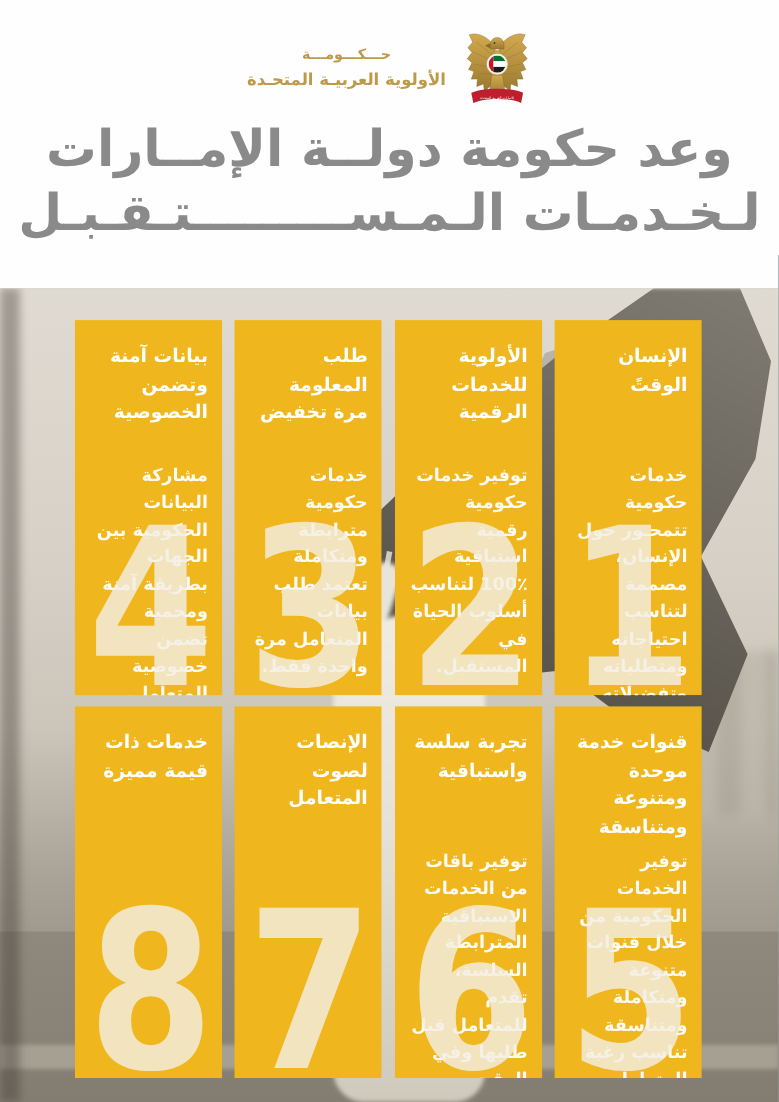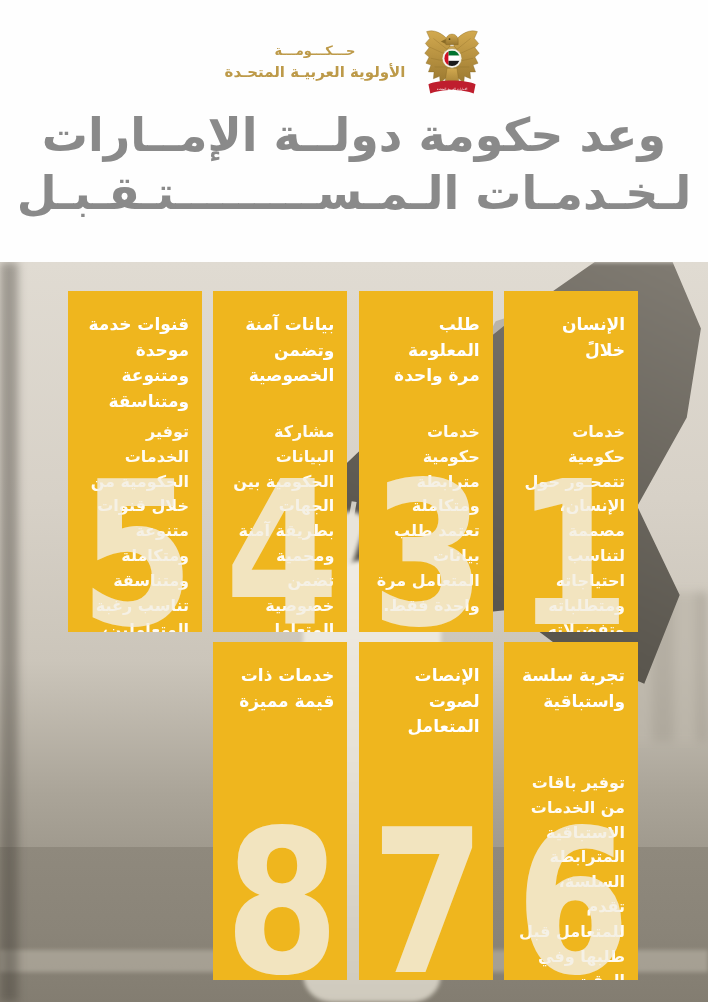"طلب المعلومة مرة واحدة" div.card-title { text: واحدة -> تخفيض }
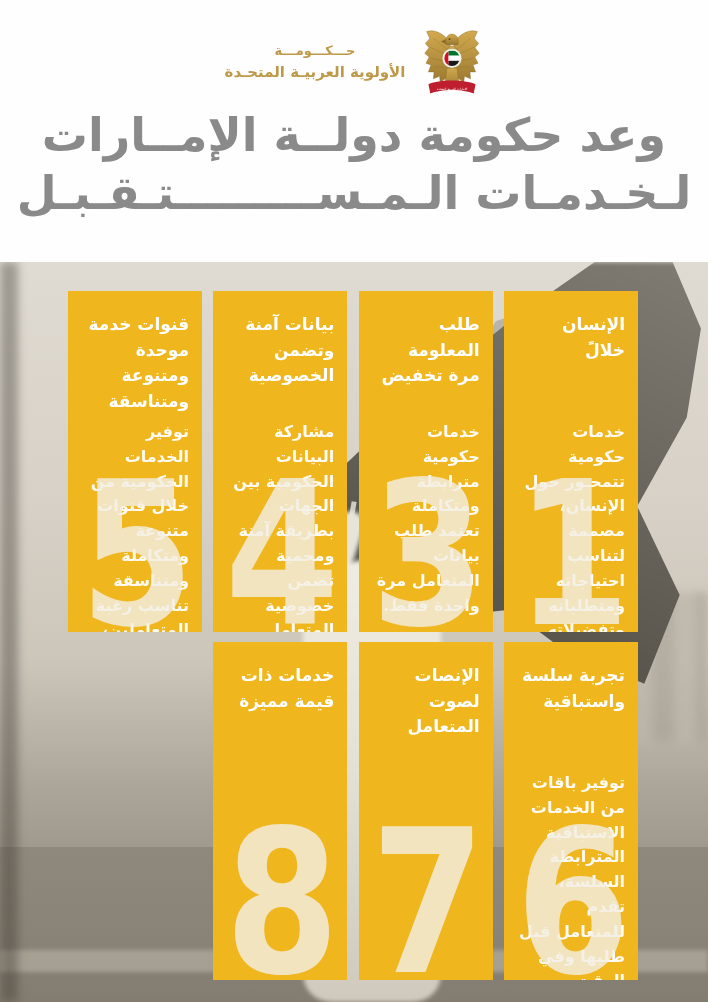"الأولوية للخدمات الرقمية" div.card { html: none -> <div> <div> <div>الأولوية للخدمات الرقمية</div> <div>توفير خدمات حكومية رقمية استباقية ٪100 لتناسب أسلوب الحياة في المستقبل.</div> <div>2</div> </div> </div> }
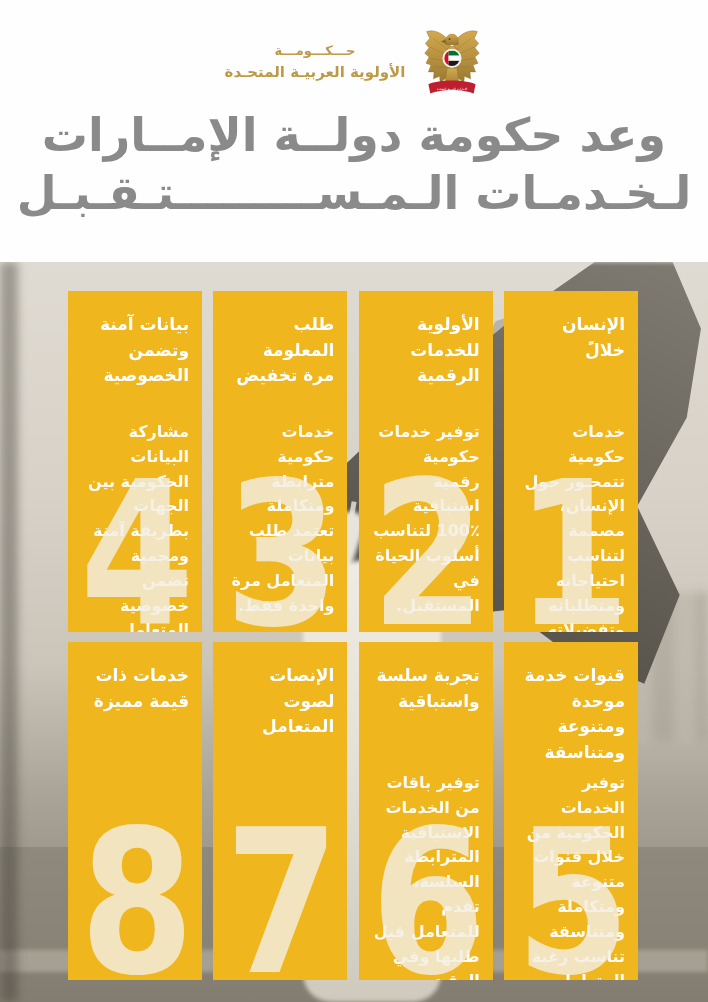"الإنسان خلالً" div.card-title { text: خلالً -> الوقتً }
